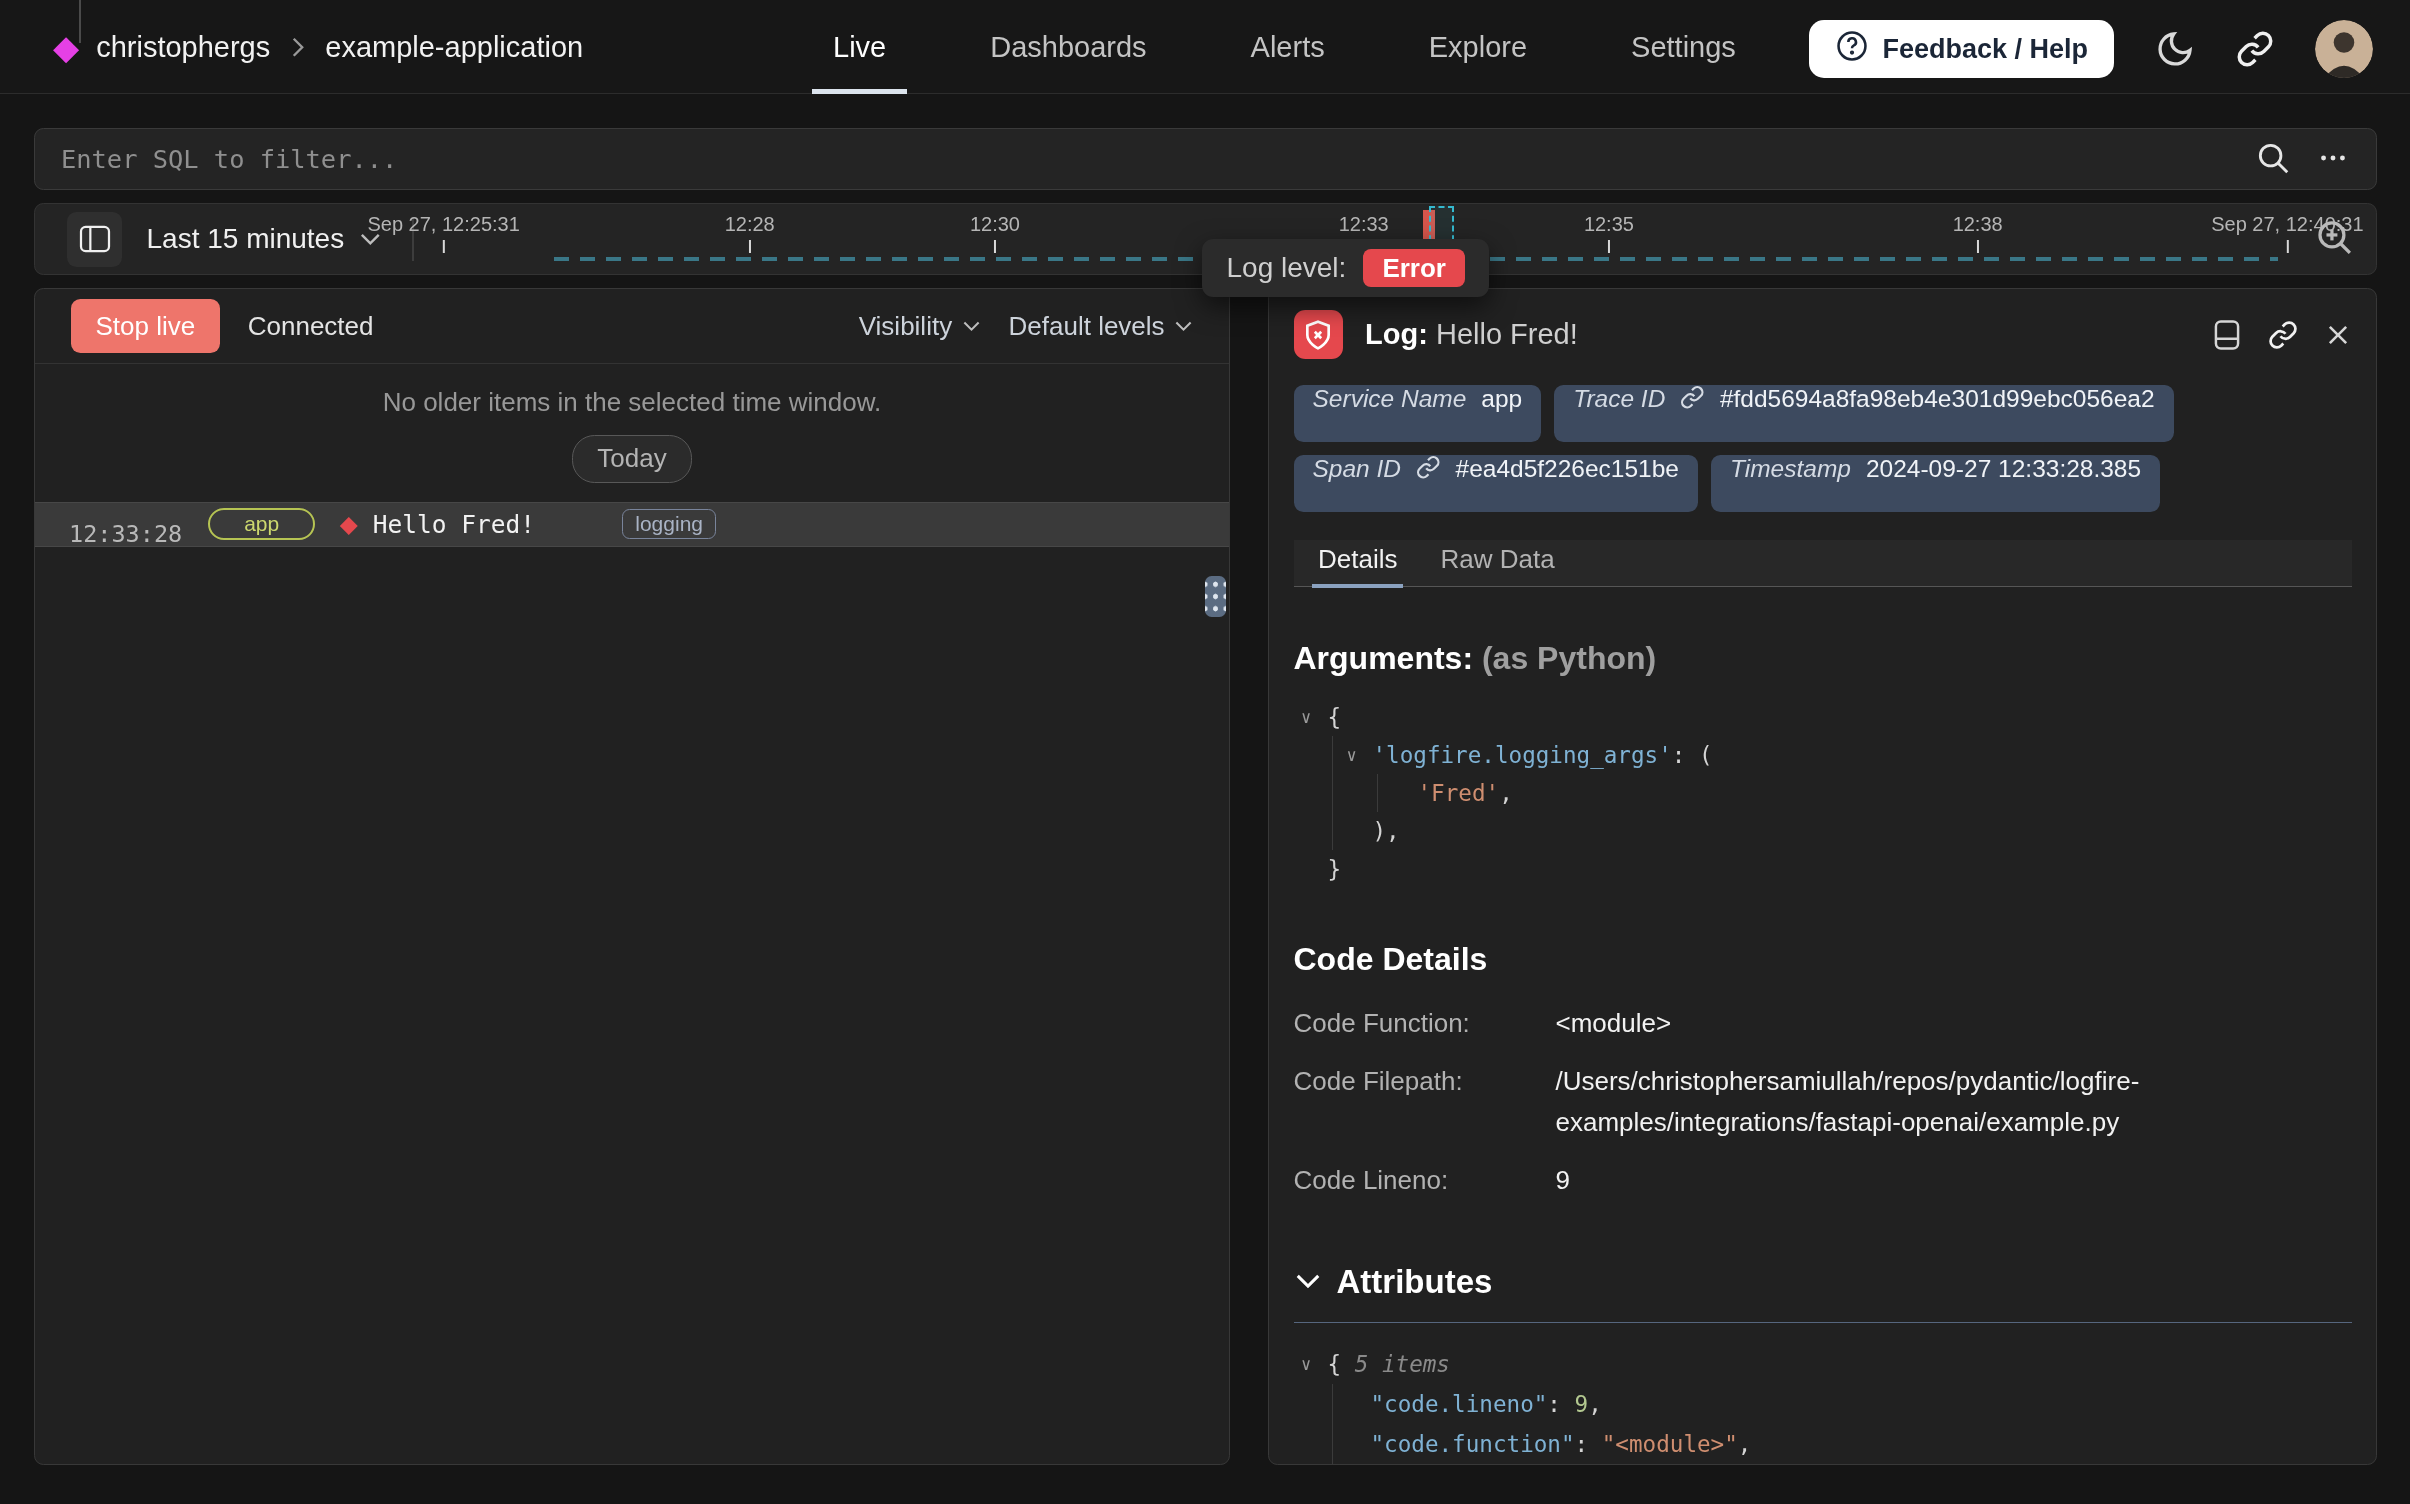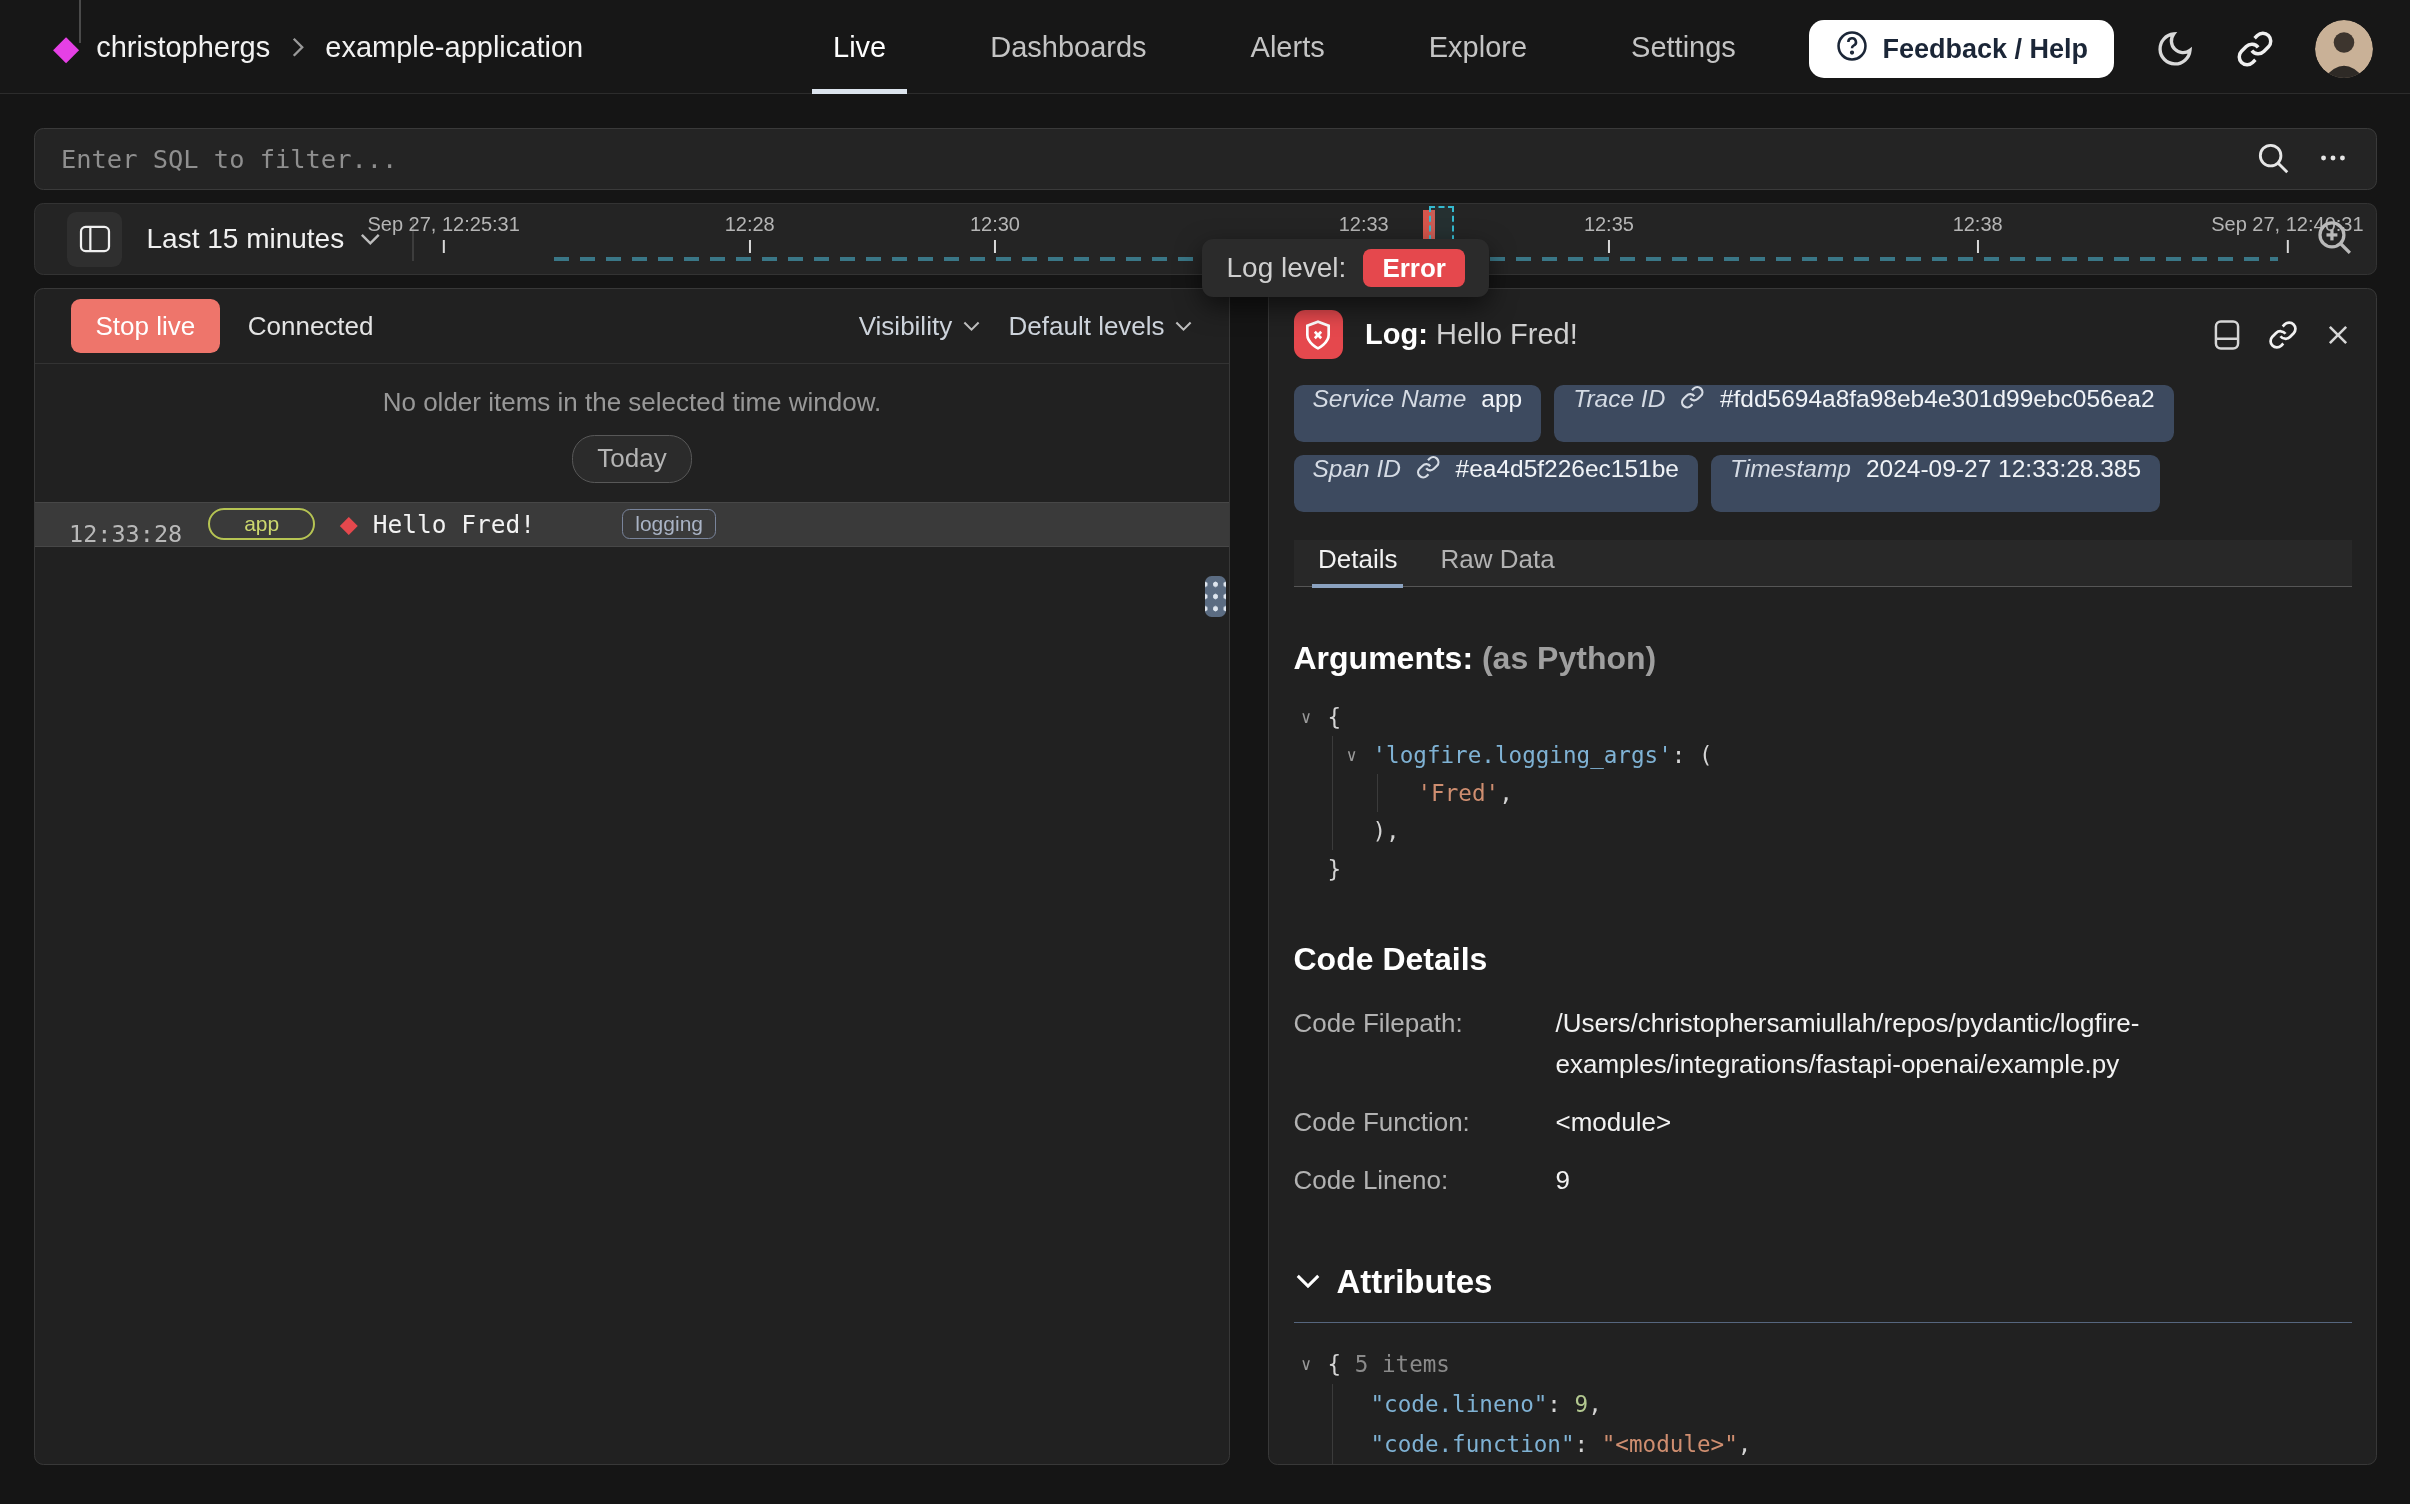"Code Filepath:" div.kv-row { order: before "Code Function:" -> after "Code Function:" }
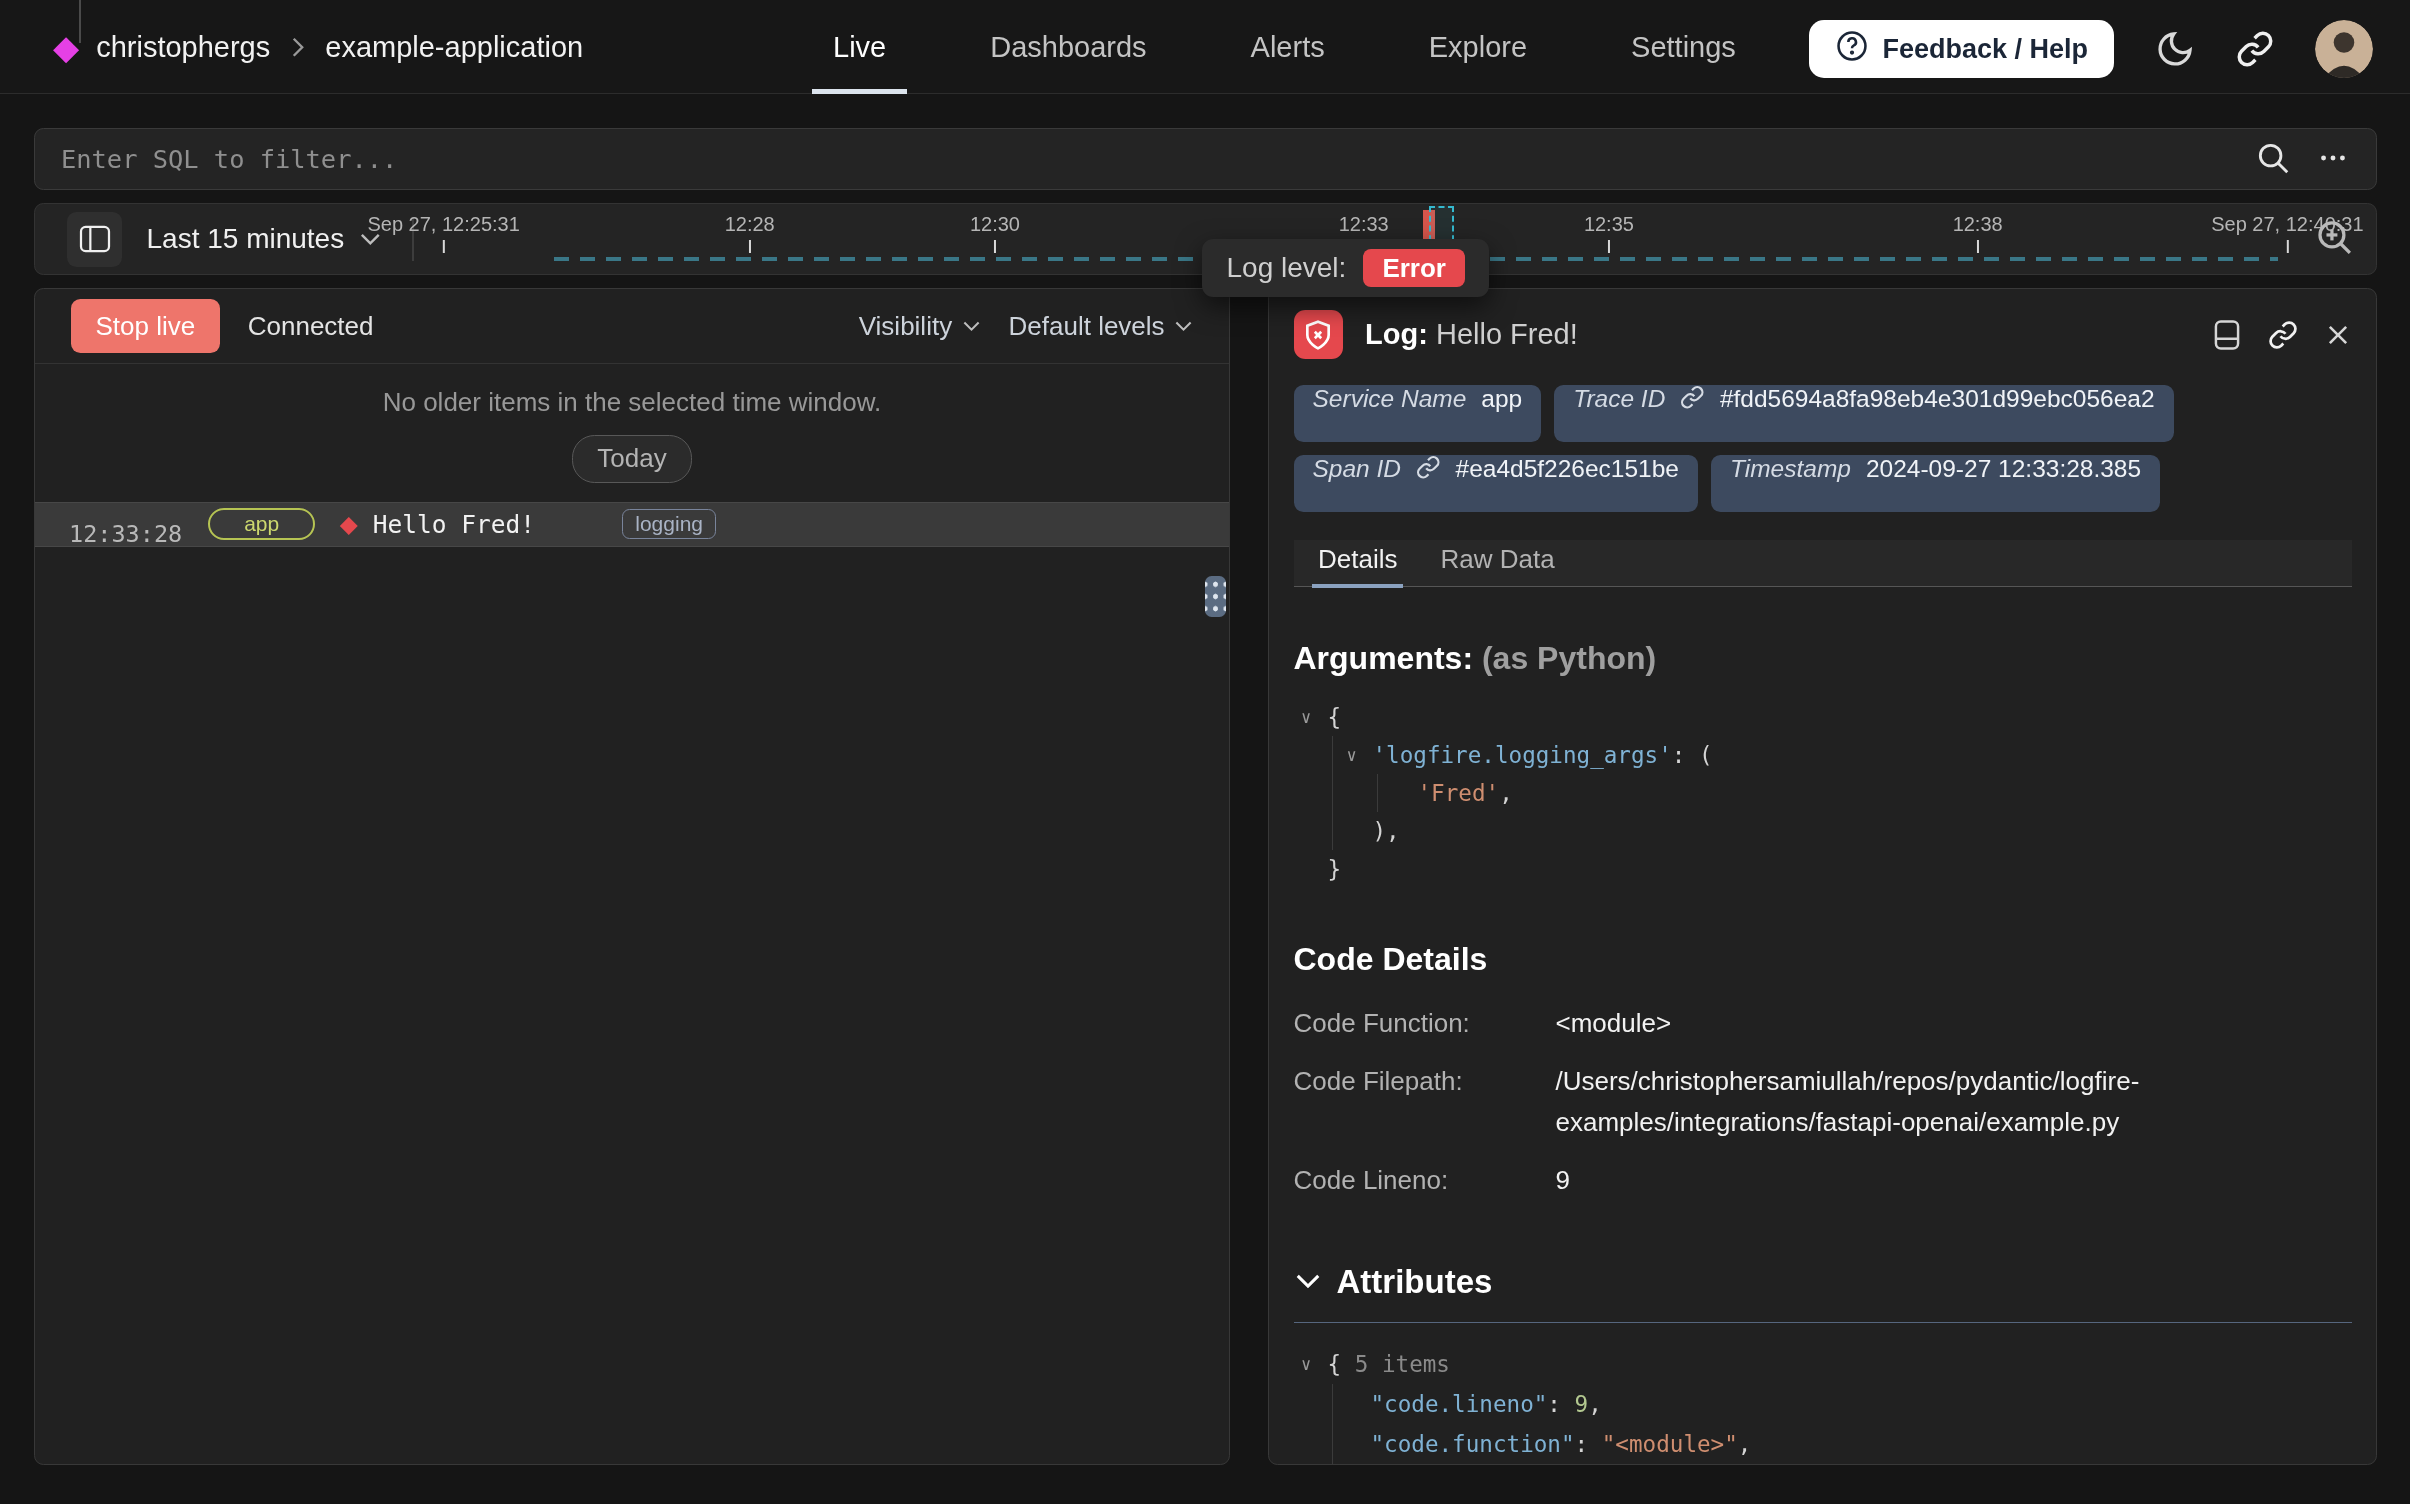"5 items" .tk-meta { font-style: none -> italic }
